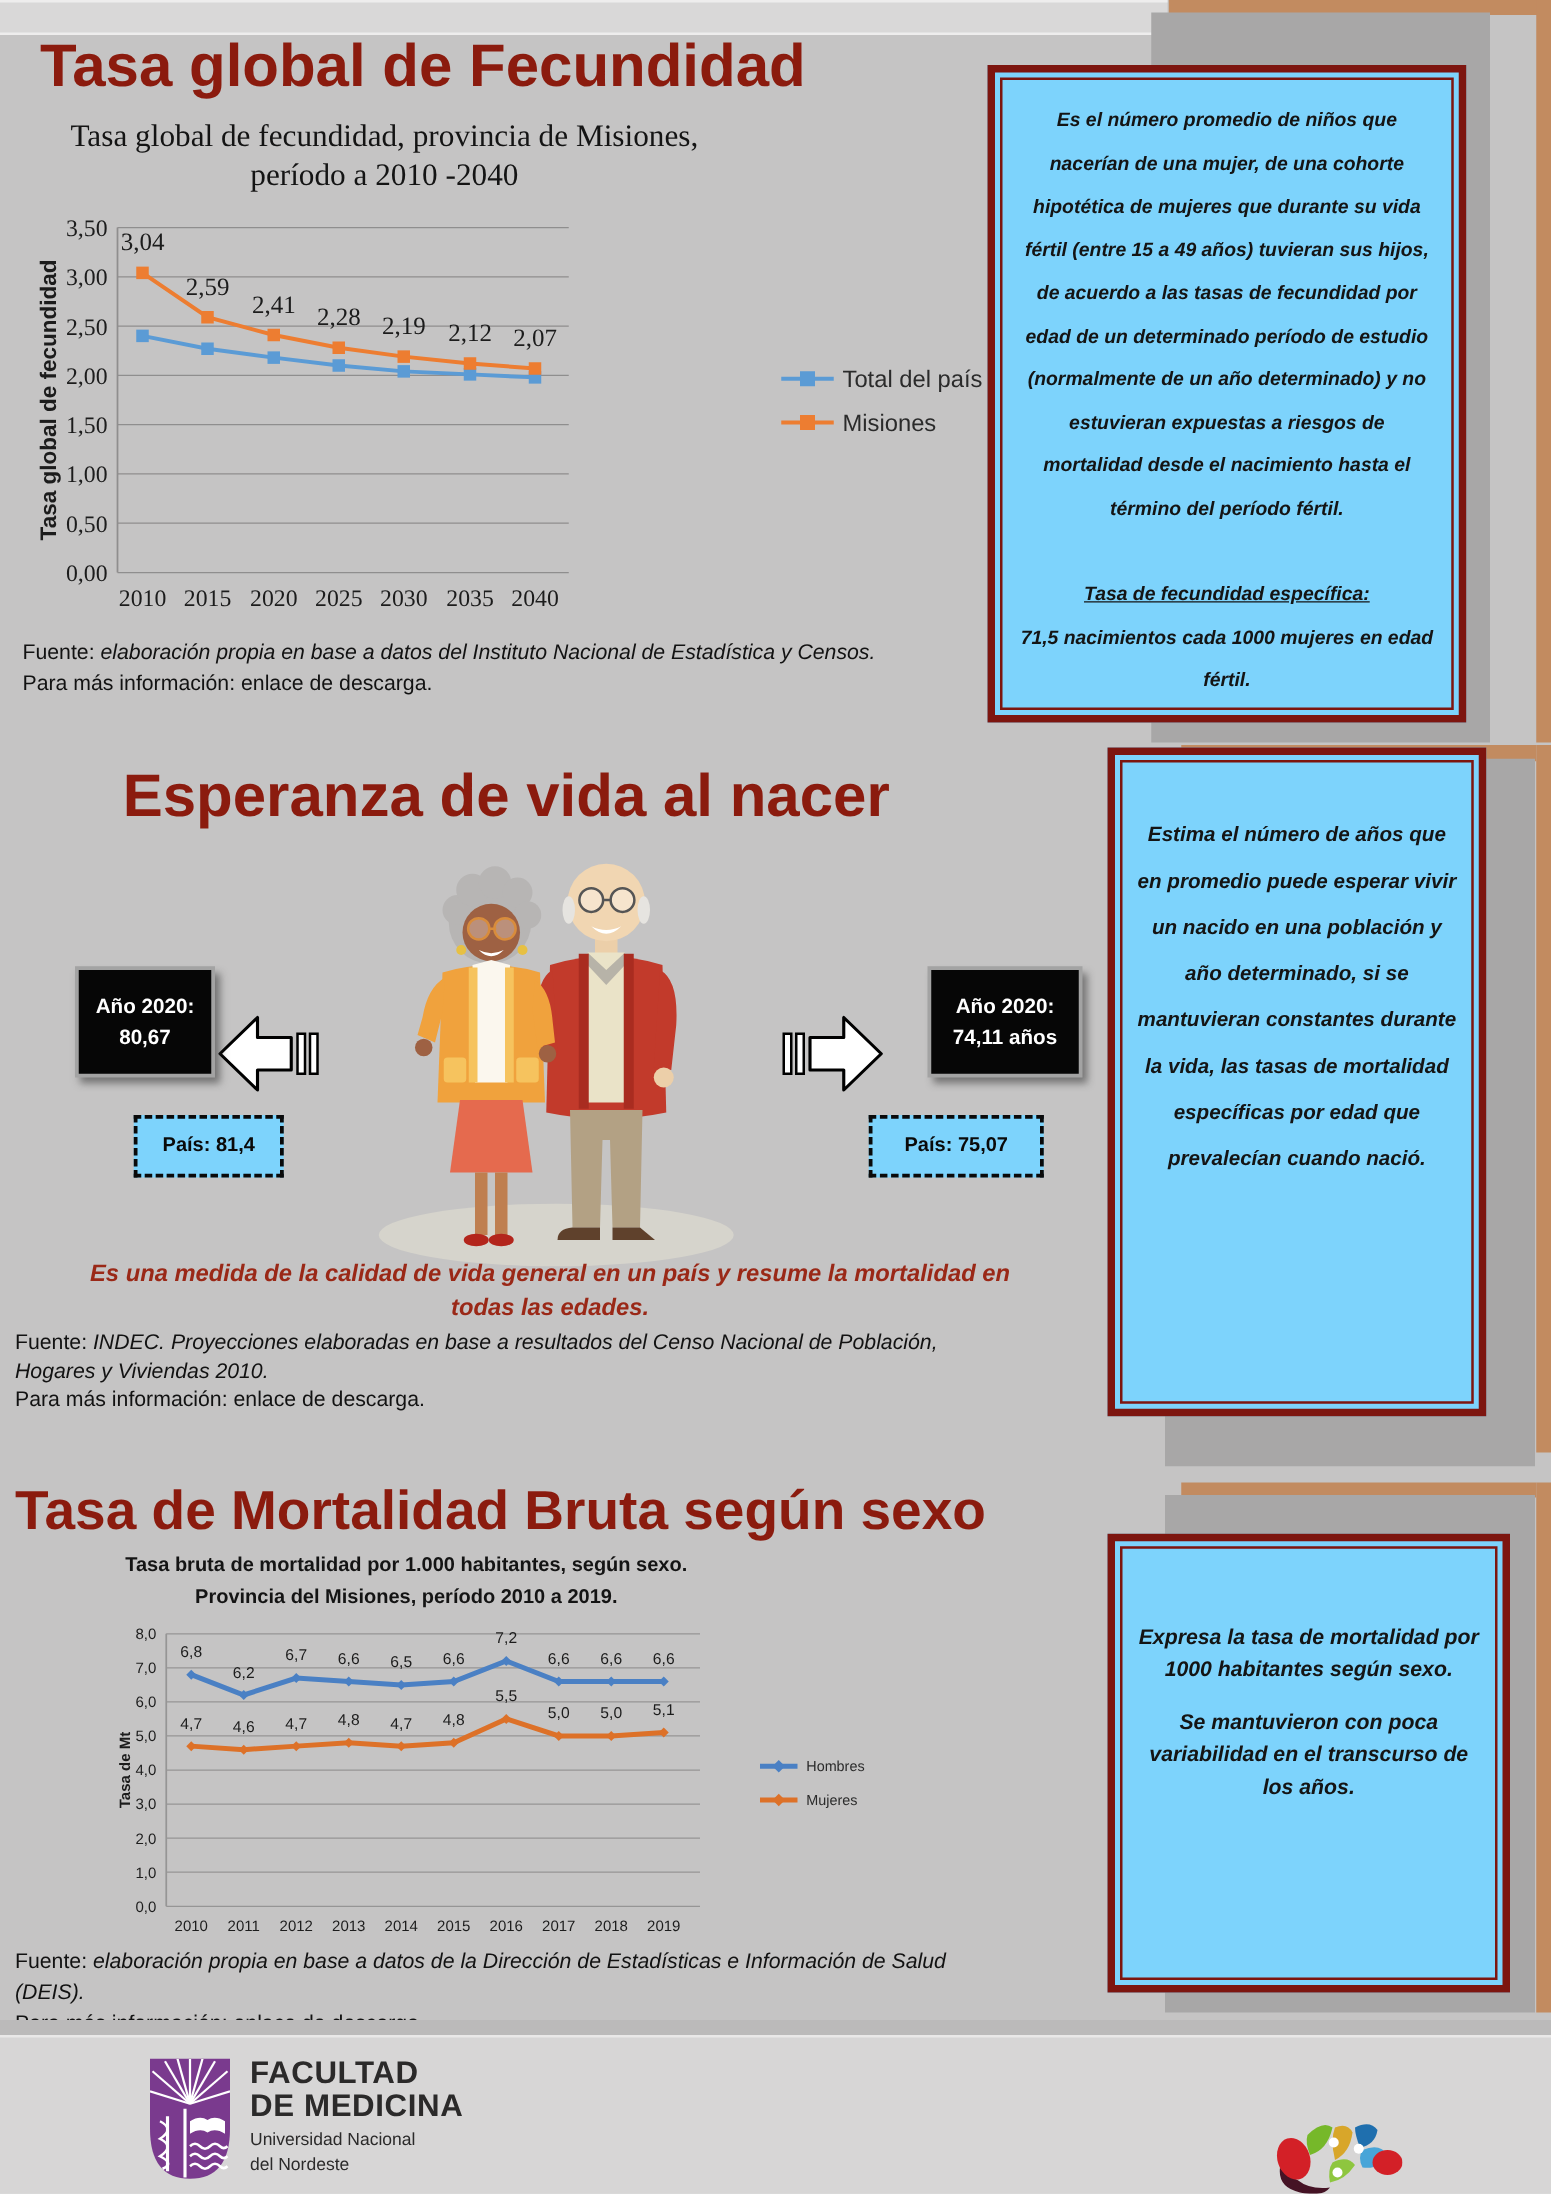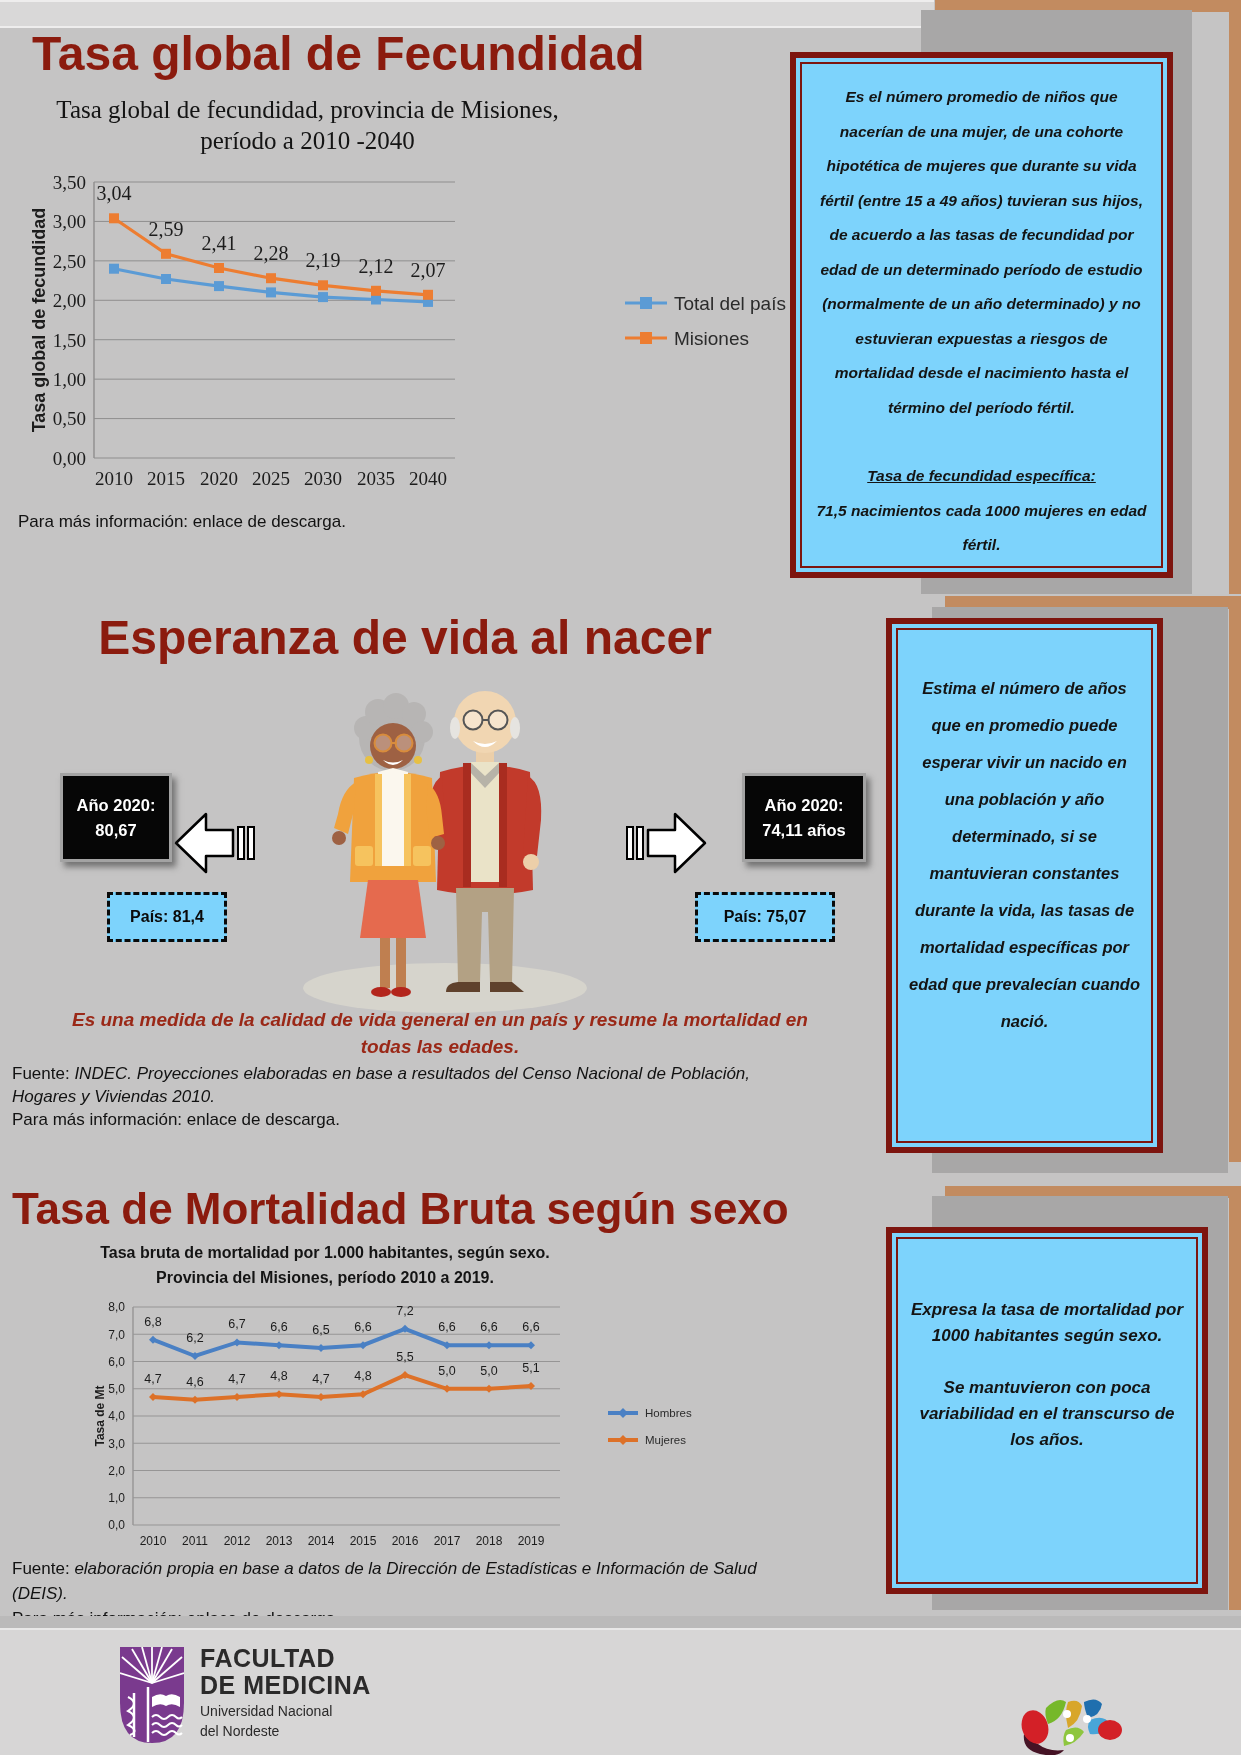"Fuente: elaboración propia en base a datos del" div { html: none -> <div> <span>Fuente: </span><span>elaboración propia en base a datos del Instituto Nacional de Estadística y Censos.</span> </div> }
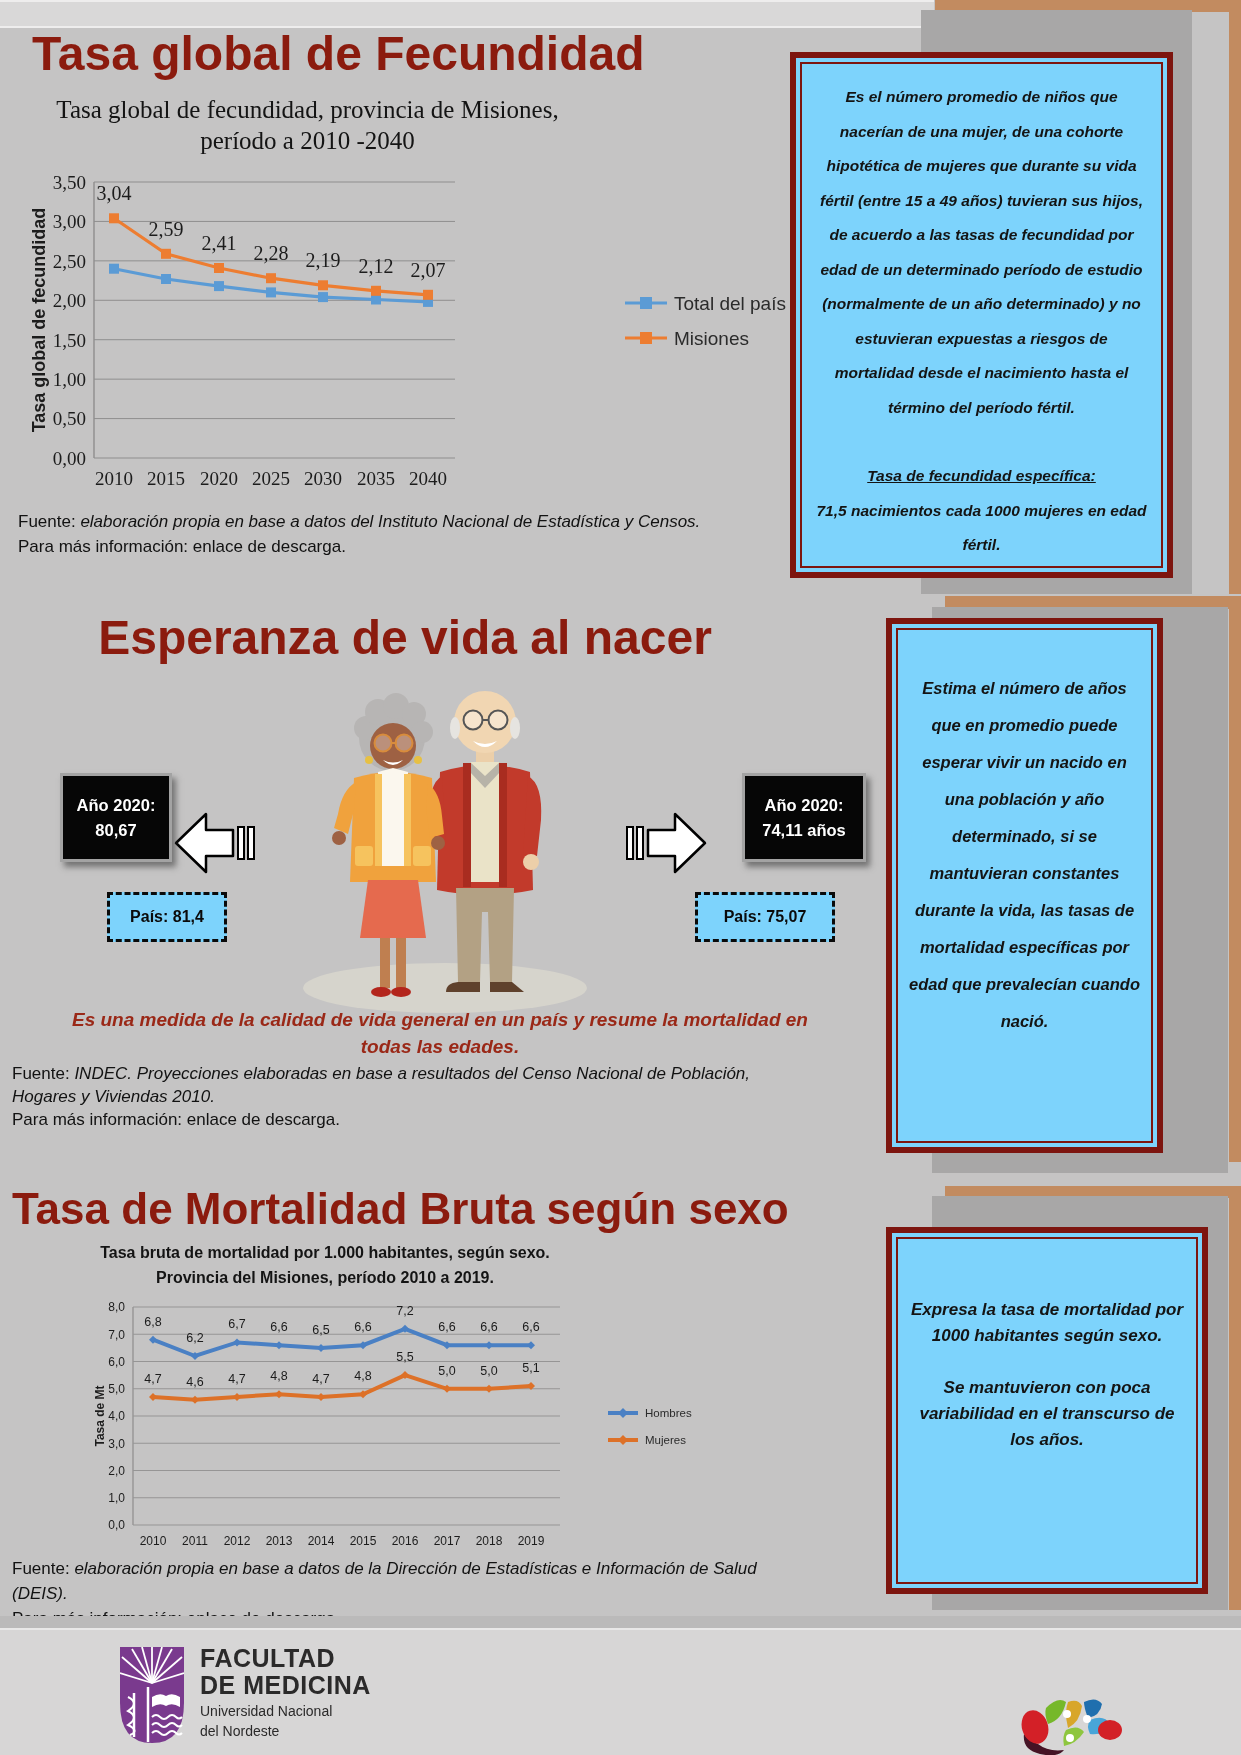"Estima el número de años" div.abs { top: 618px -> 598px; width: 277px -> 303px }
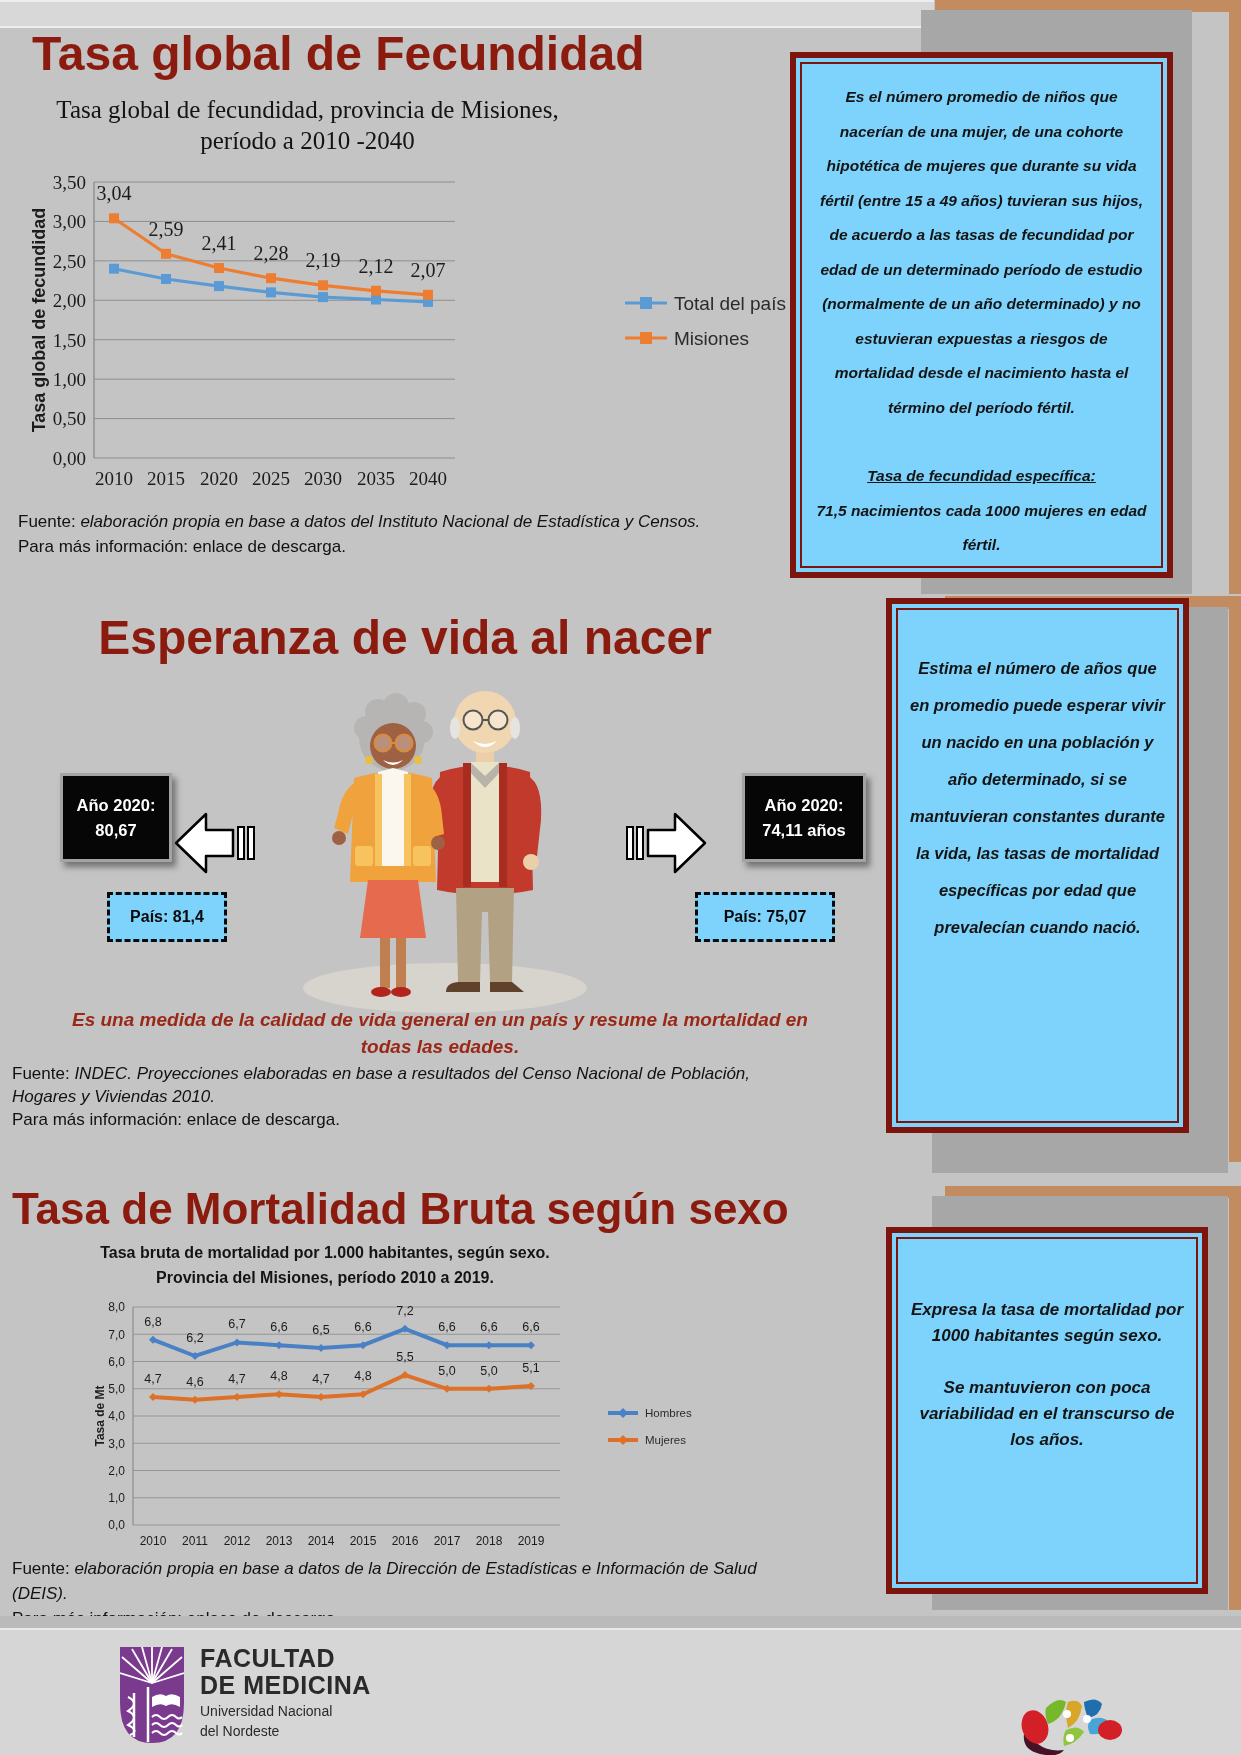"Se mantuvieron con poca variabilidad" .p3 .gap { margin-top: 26px -> 16px }
